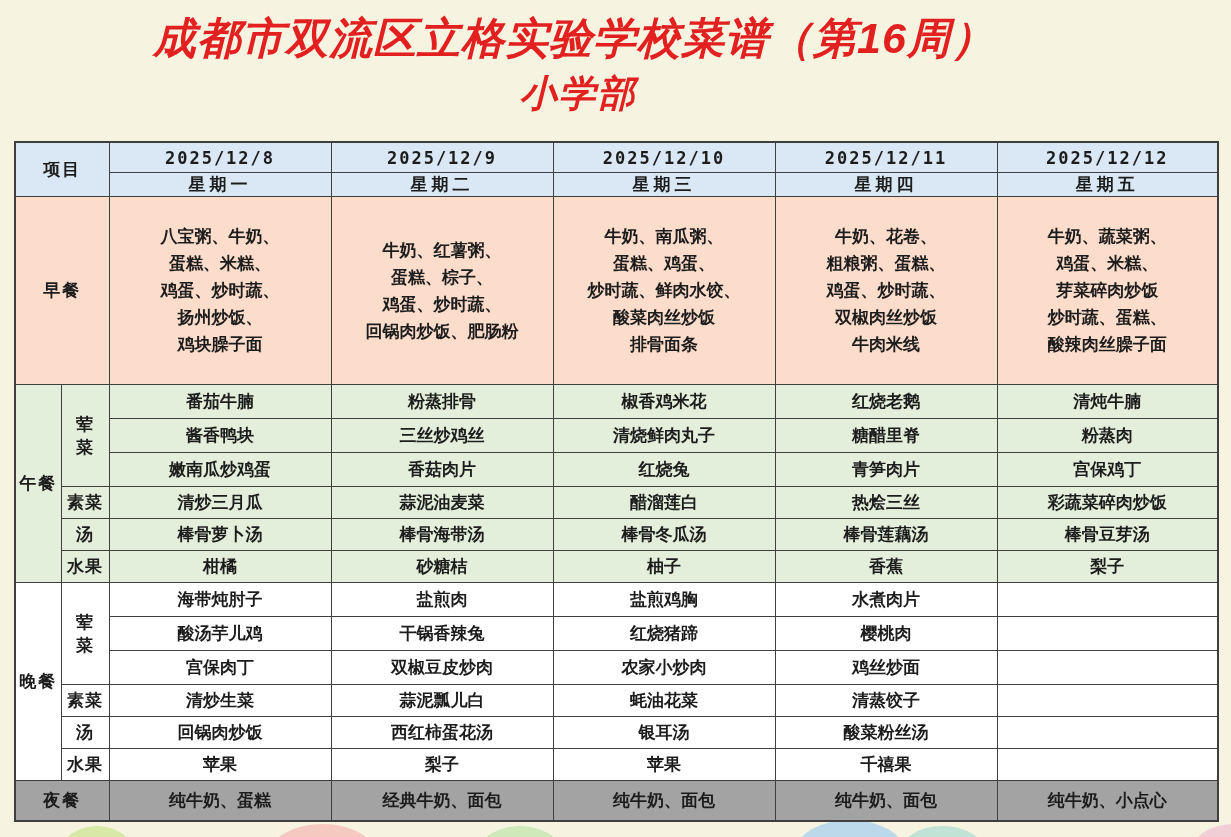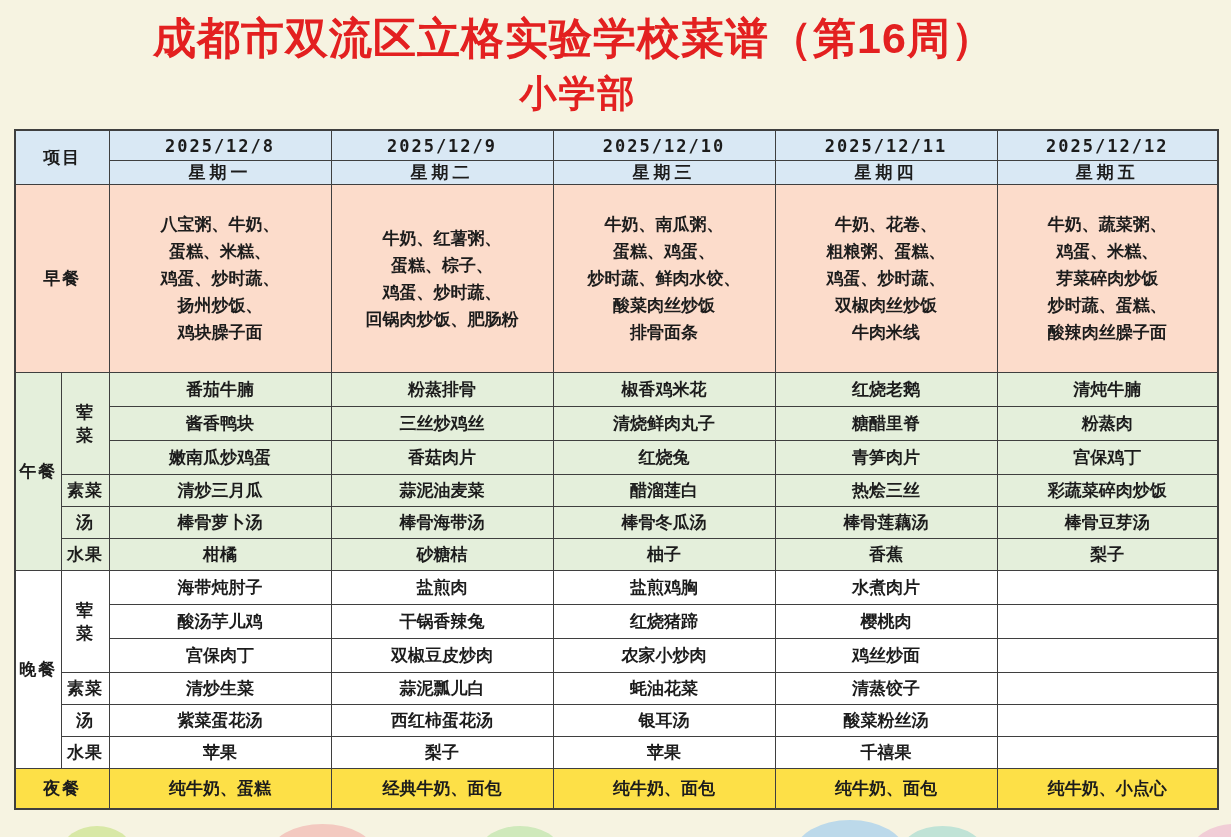"成都市双流区立格实验学校菜谱（第16周）" .title-wrap { font-style: none -> italic }
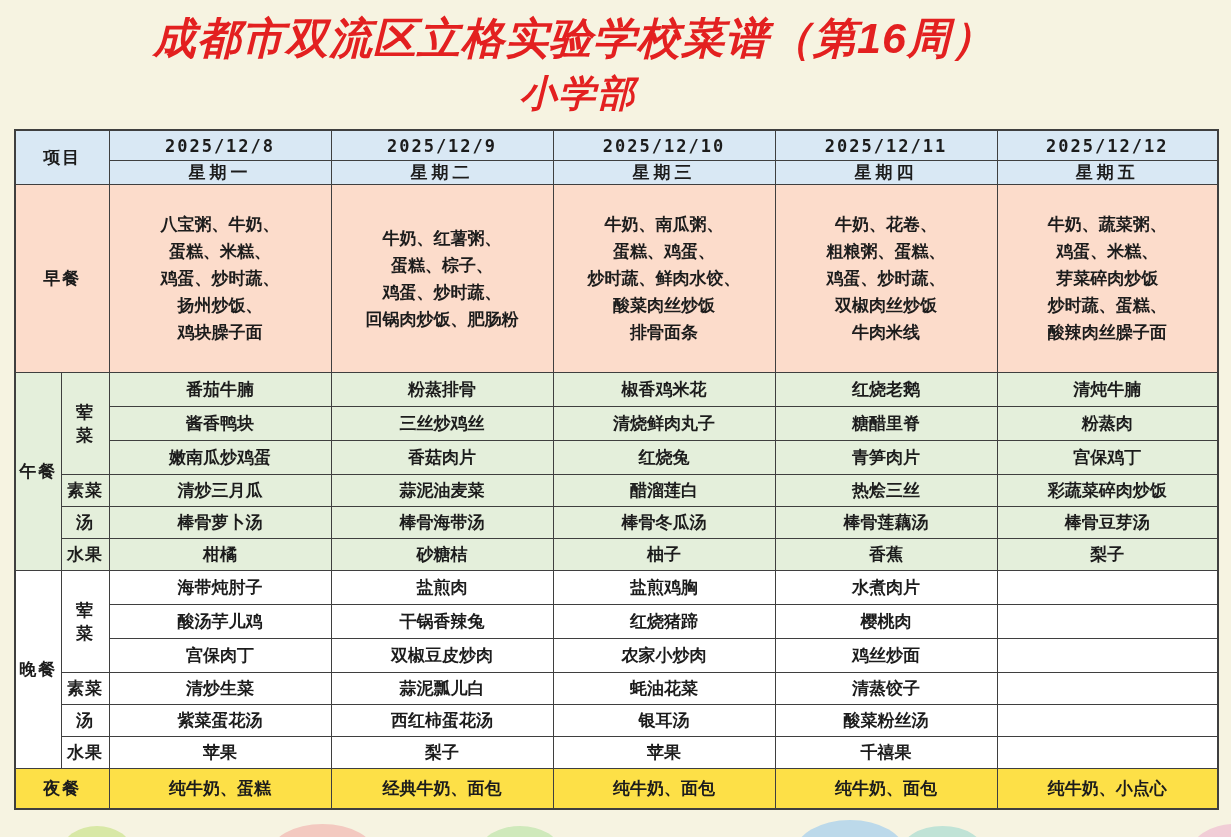"项目" table.menu { top: 129px -> 141px }
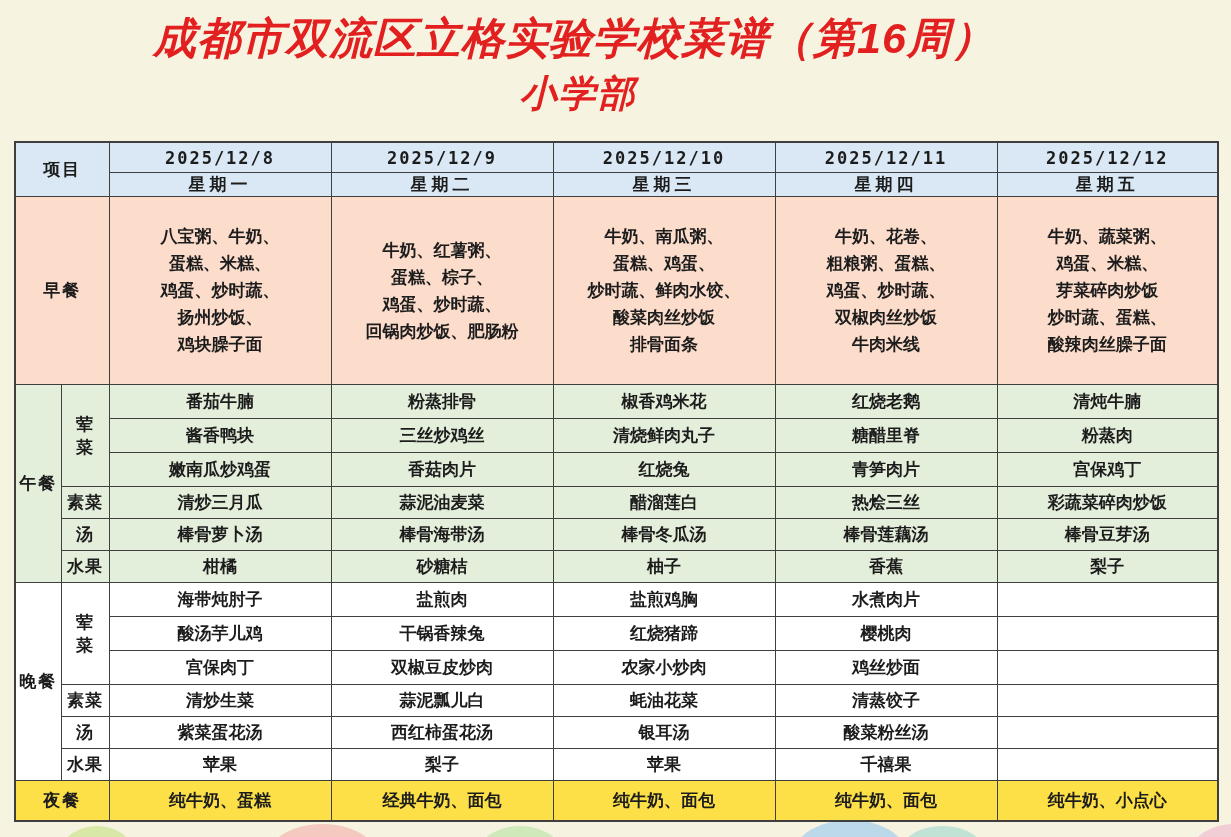"紫菜蛋花汤" td.dn { text: 紫菜蛋花汤 -> 回锅肉炒饭 }
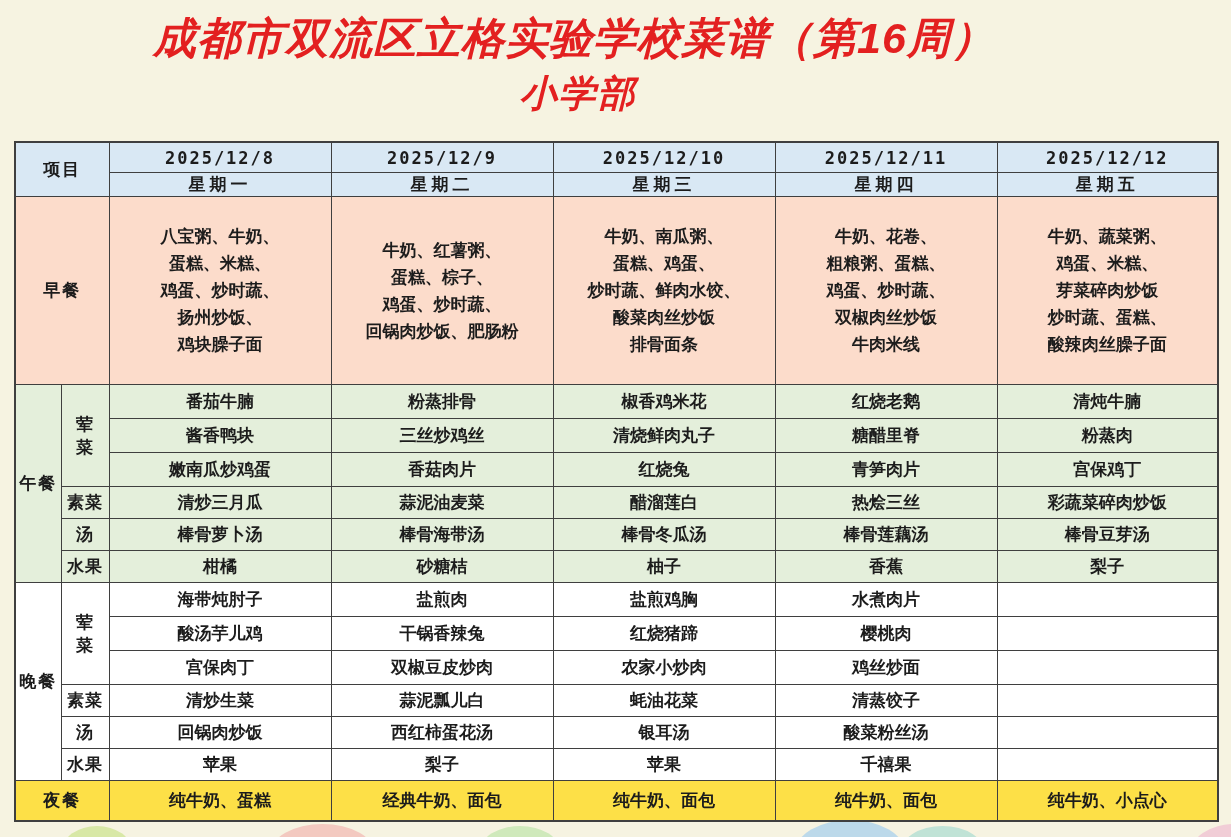"夜餐" .nt { background: #fde047 -> #a3a3a3 }
